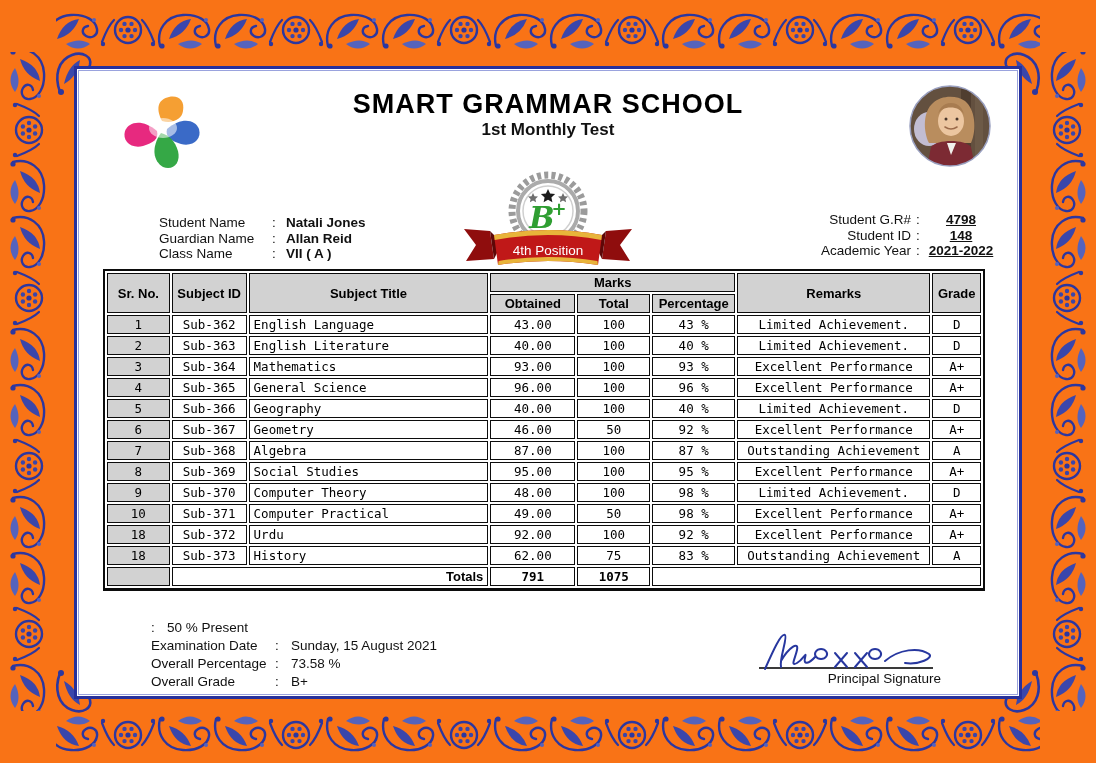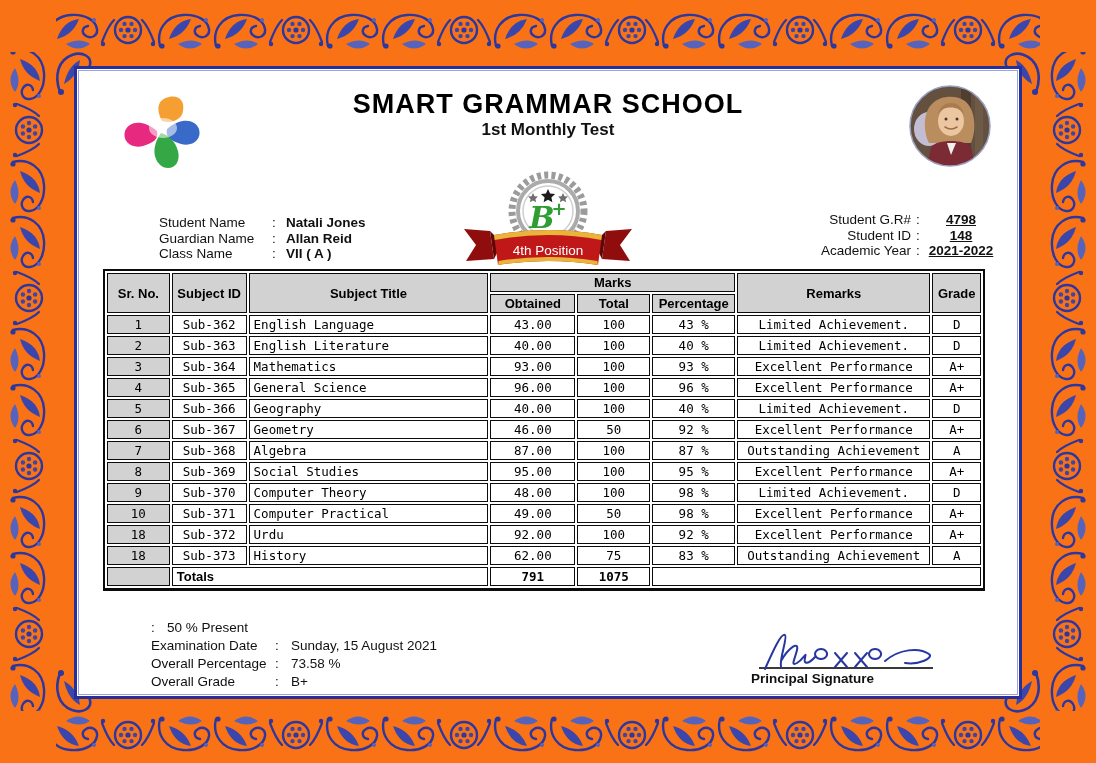"Totals" table.marks tr.totals td.tlabel { text-align: left -> right }
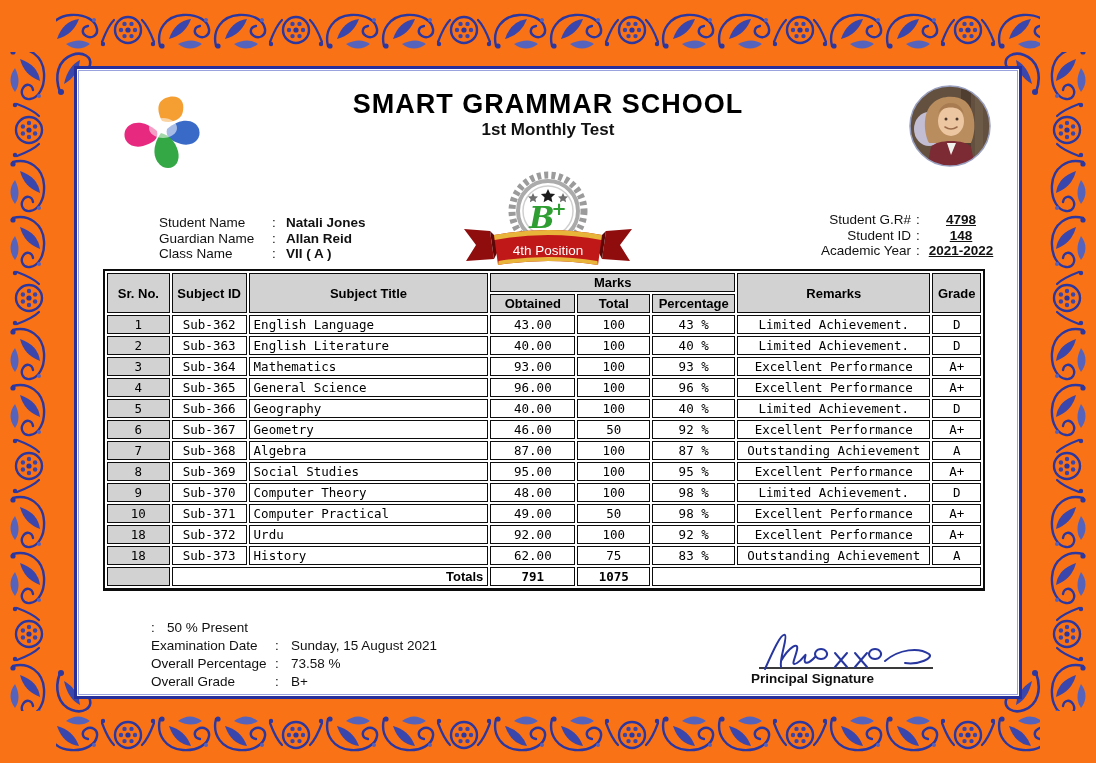"Principal Signature" .signature { font-weight: bold -> none; text-align: left -> right }
